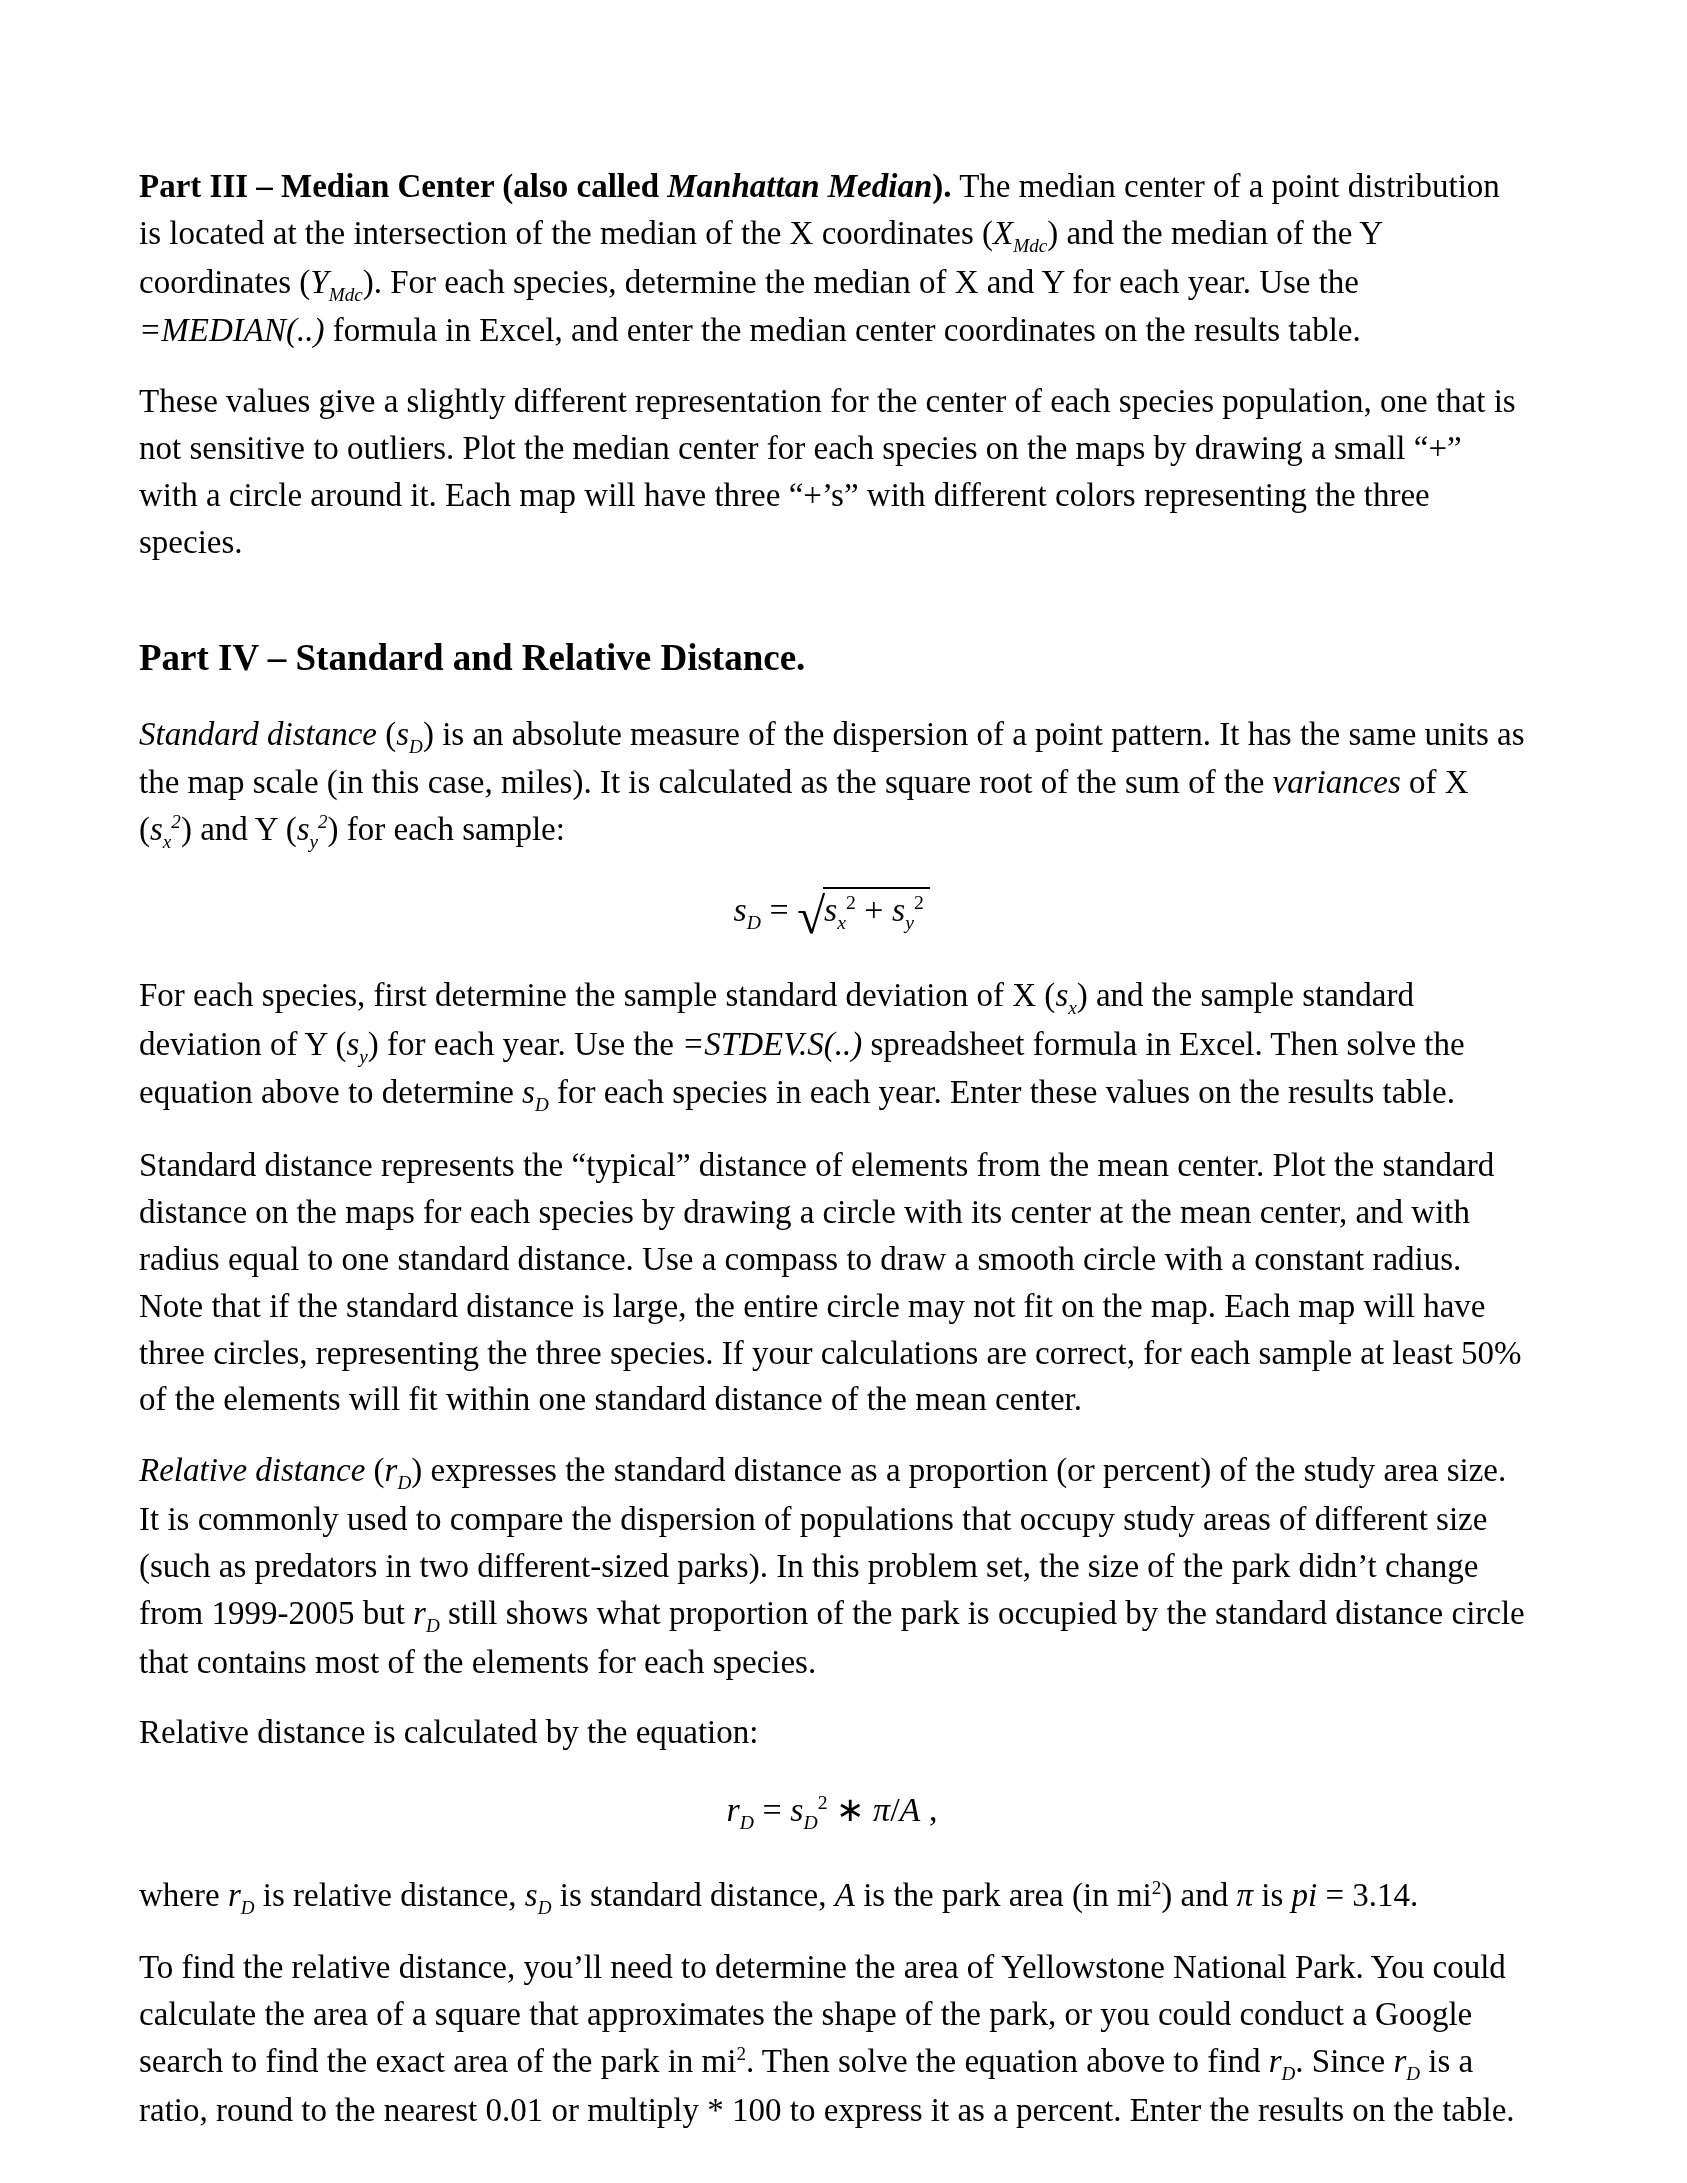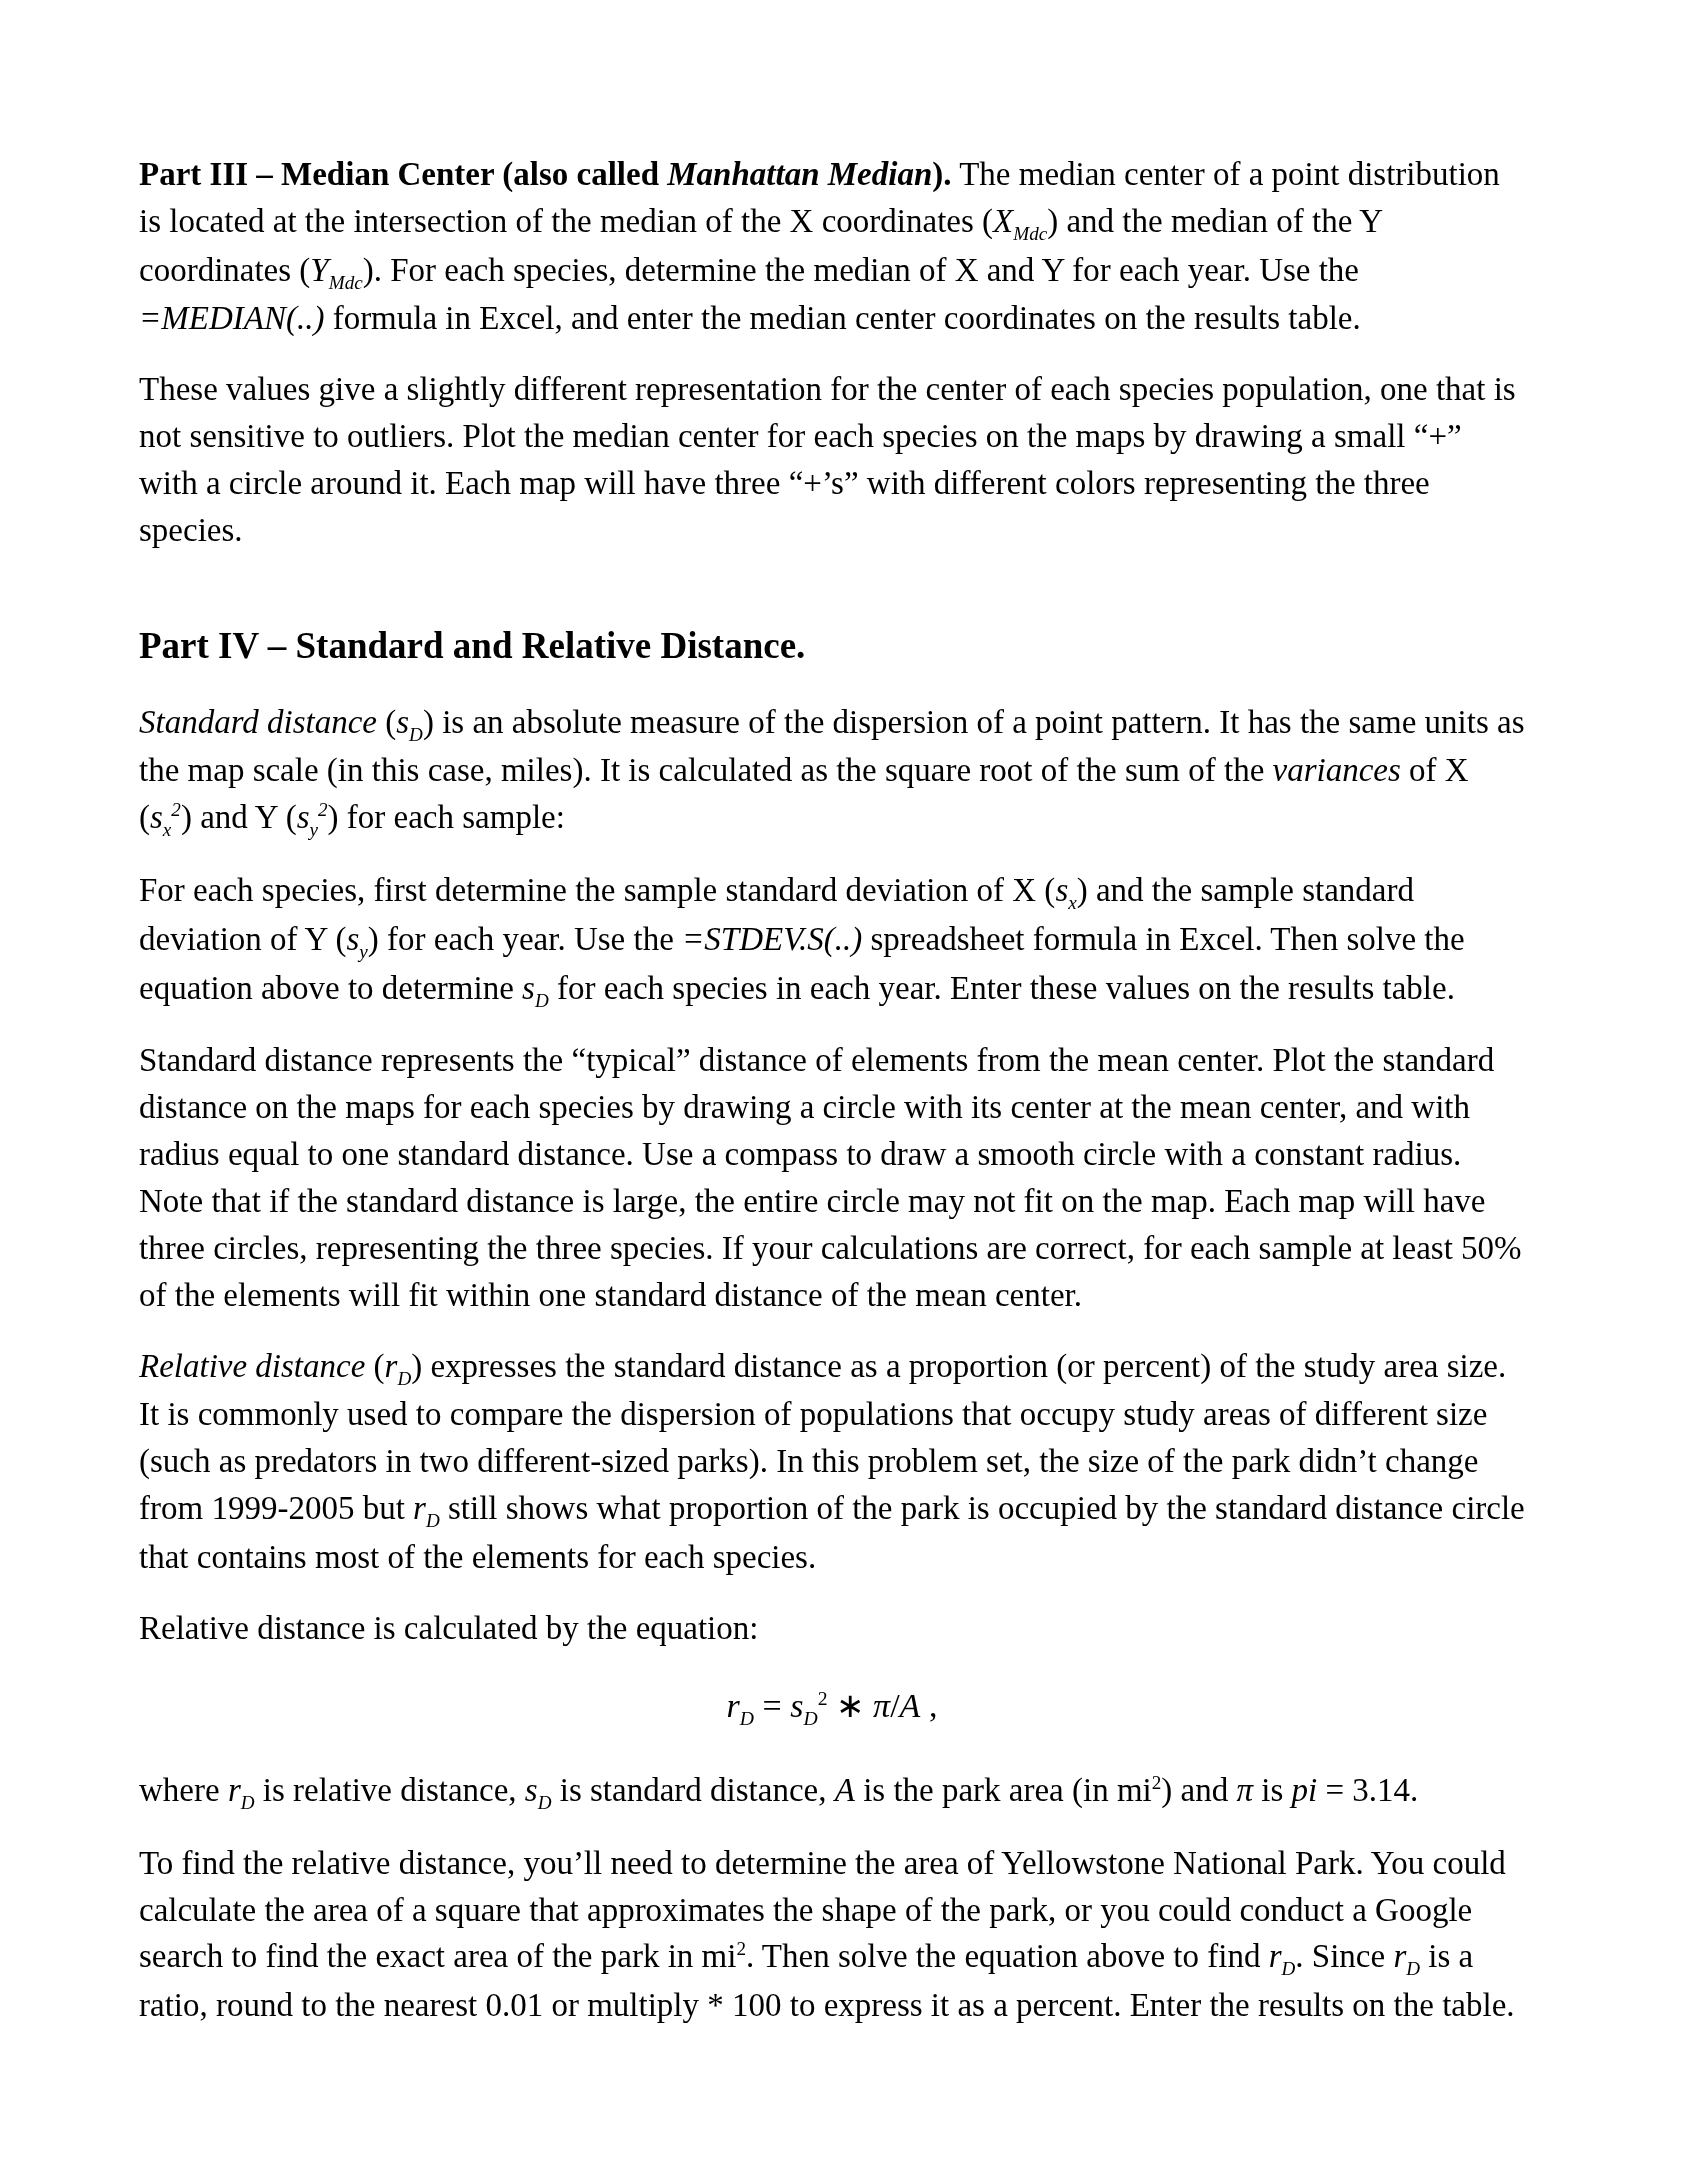"Part III – Median Center" .para { margin: 0 0 24px 0 -> 12px 0 24px 0 }
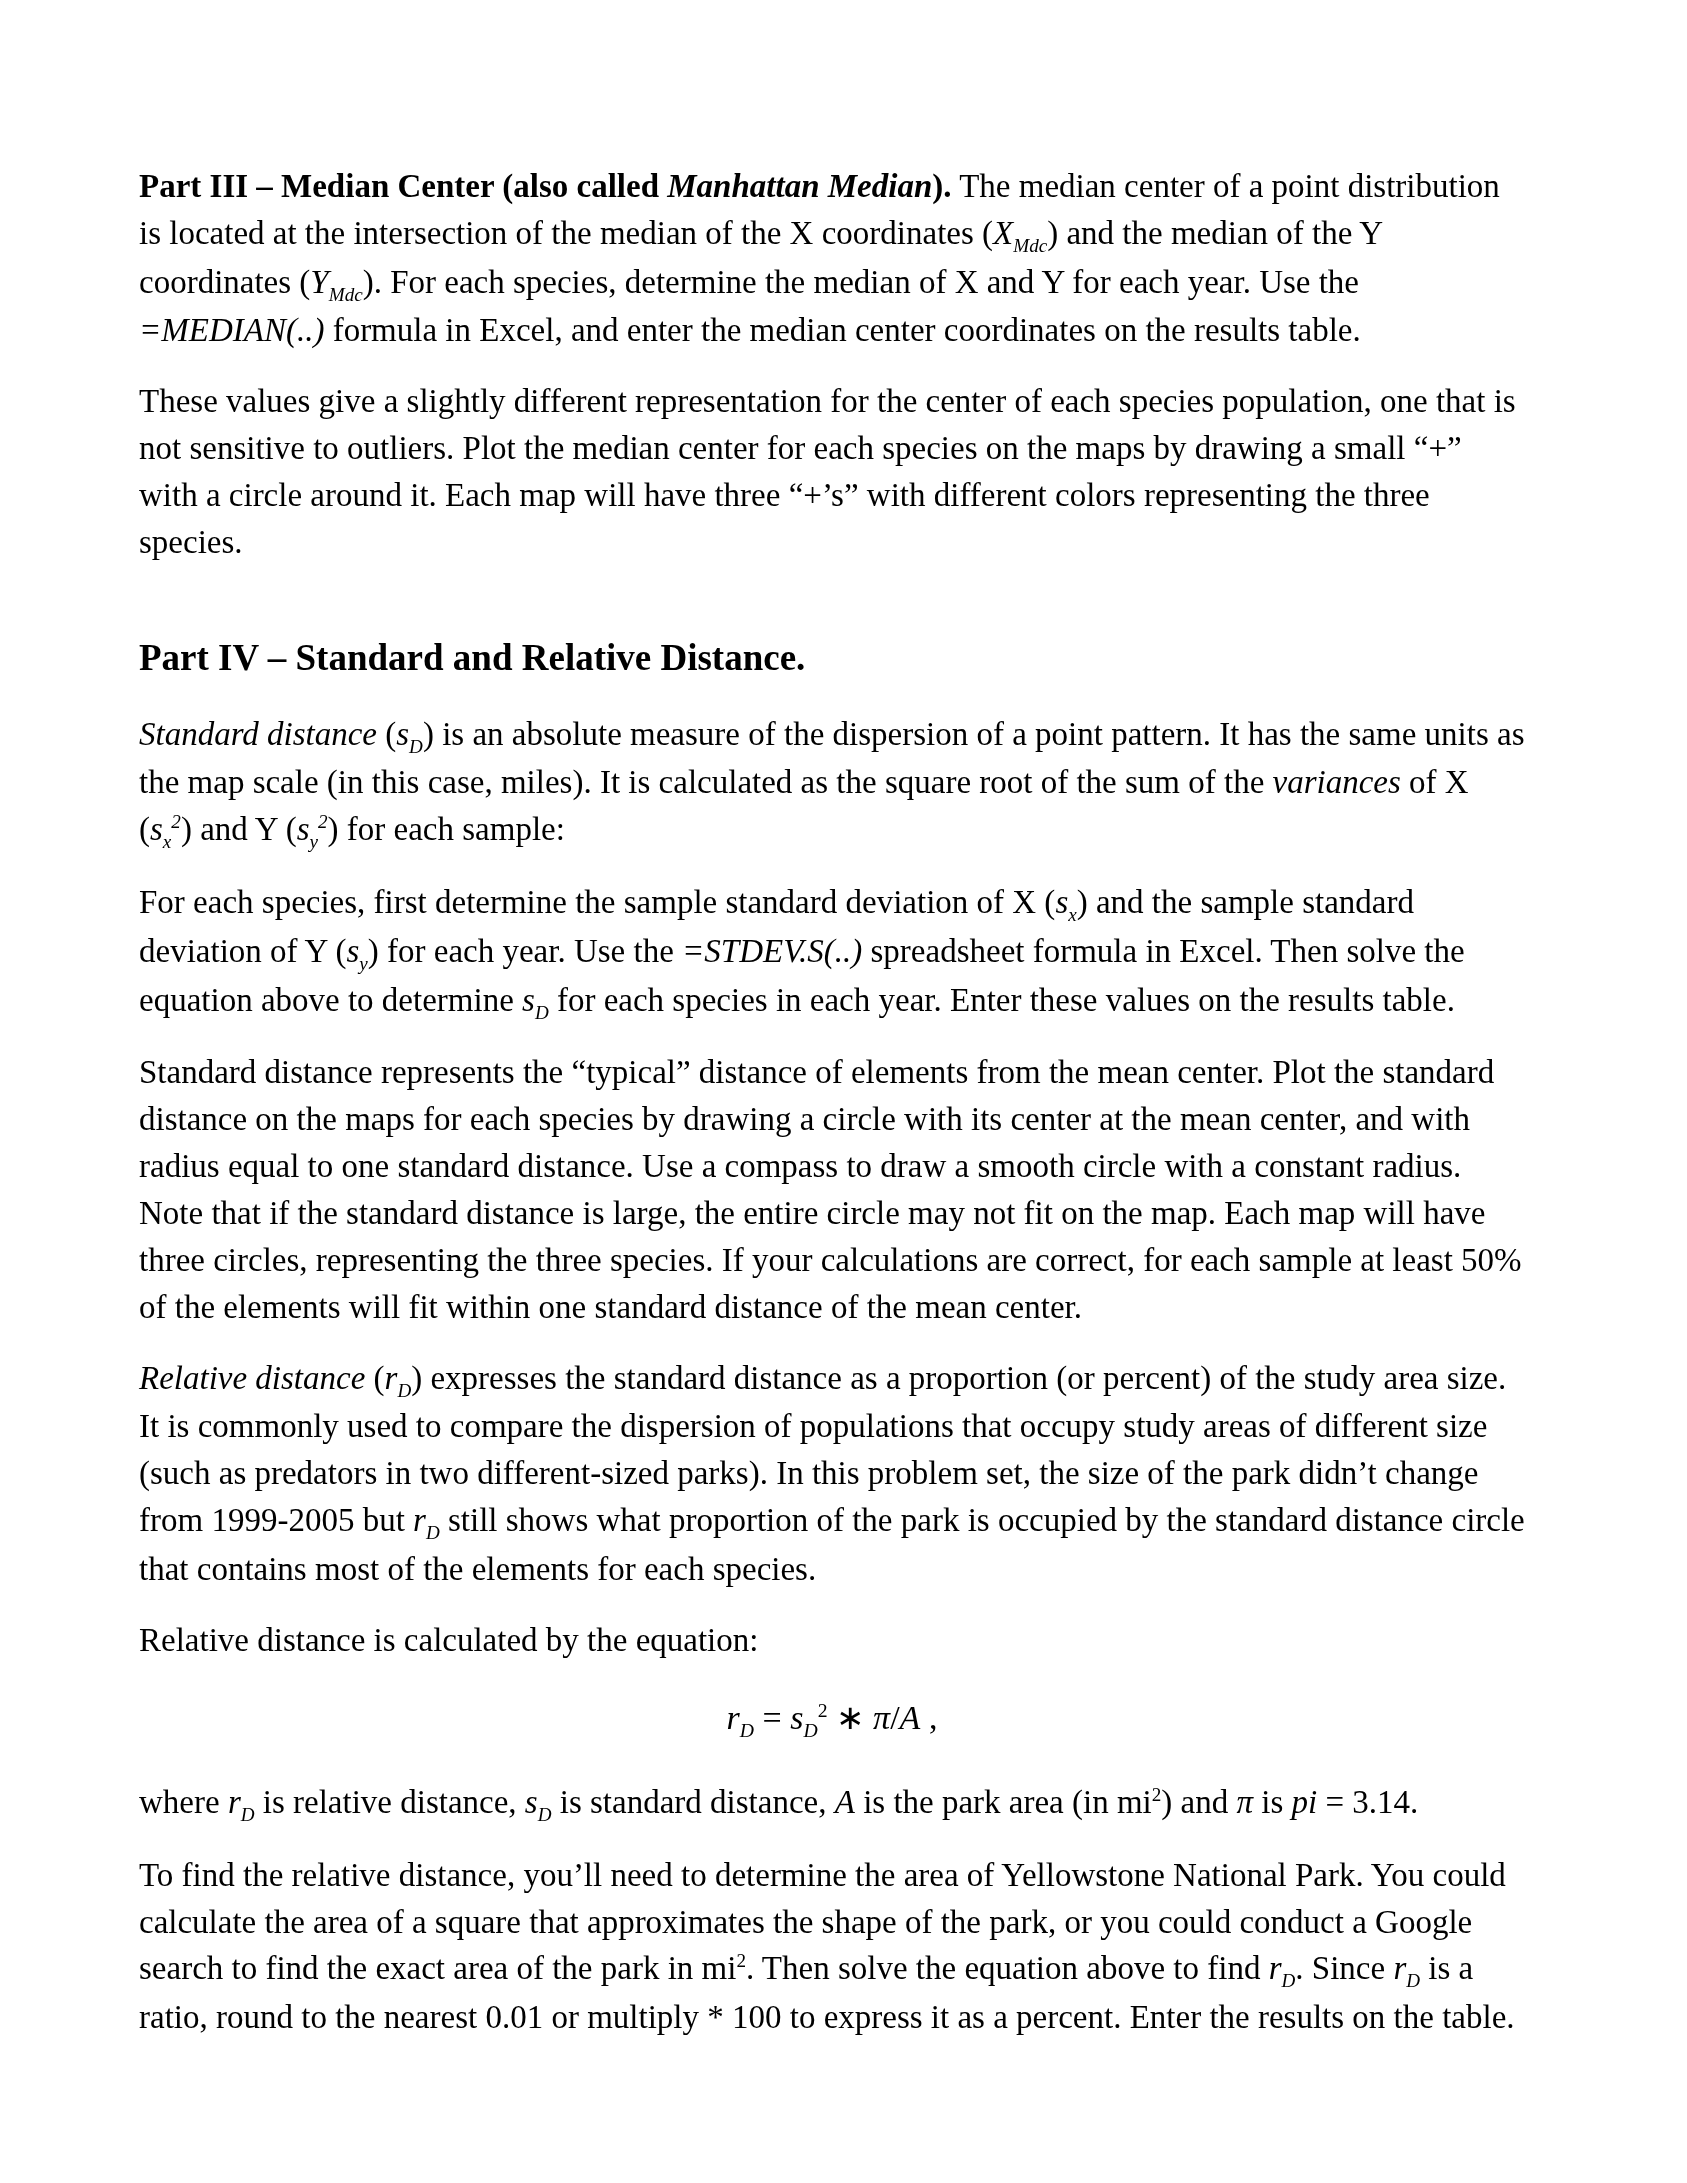"sD = √sx2 + sy2" div.formula { html: none -> <div> <span><span><span>s</span><span>D</span><span> = </span></span><span>√</span><span><span>s</span><span>x</span><span>2</span><span> + </span><span>s</span><span>y</span><span>2</span></span></span> </div> }
